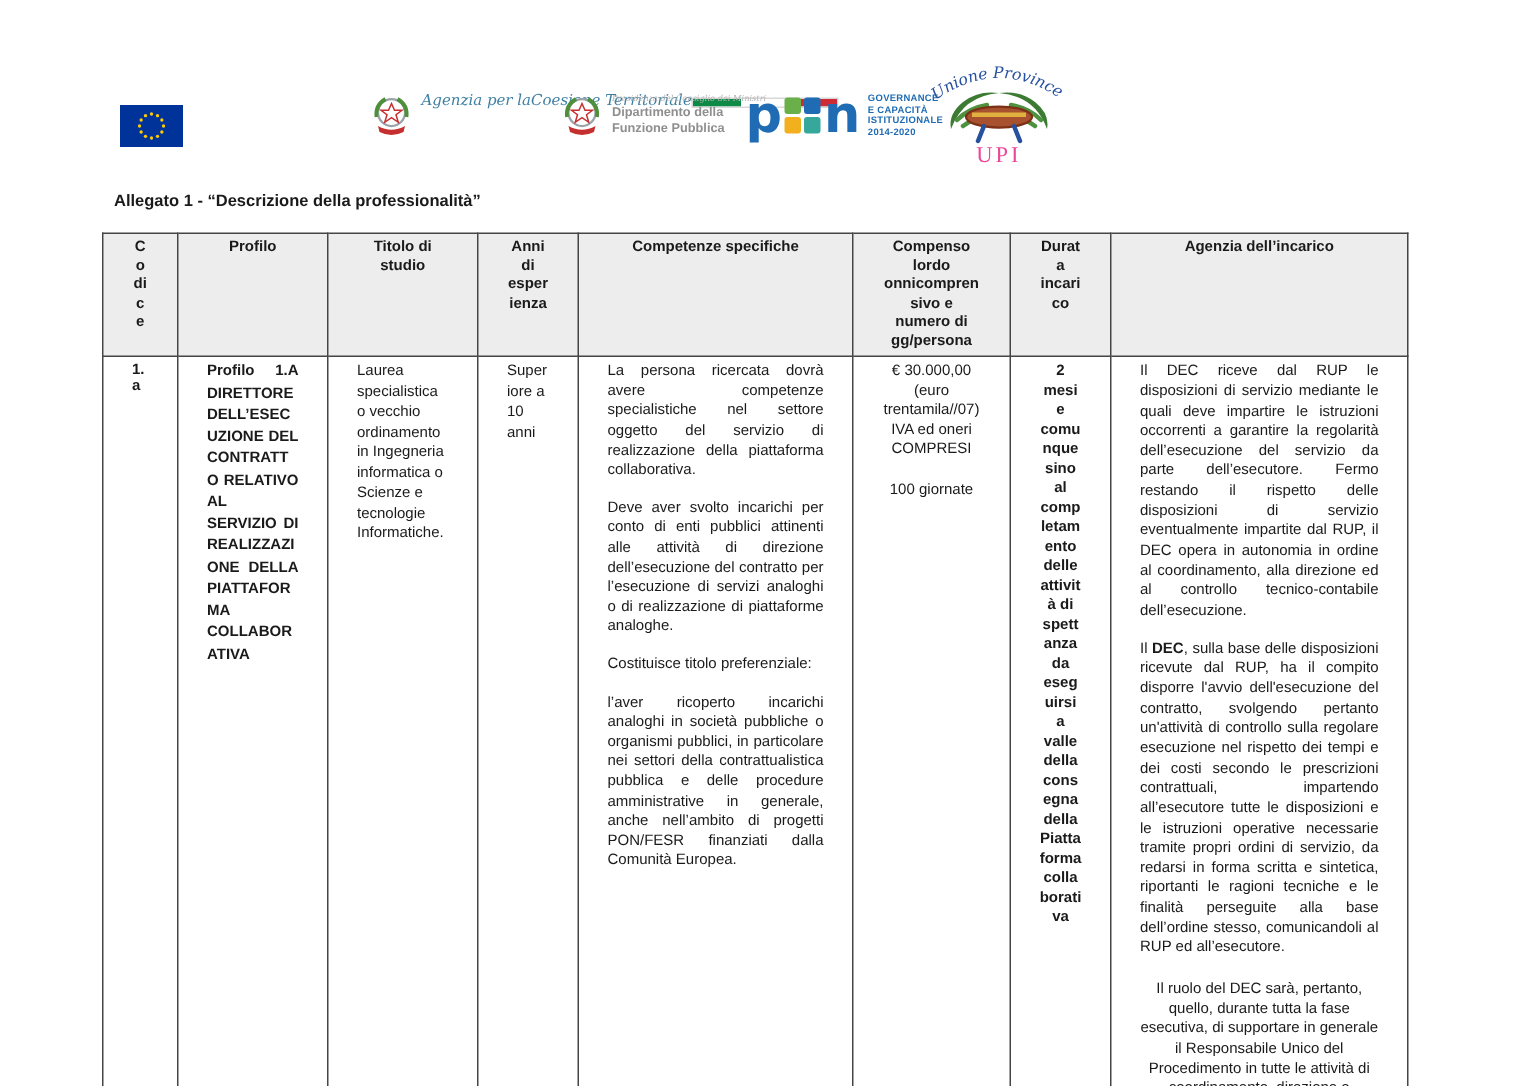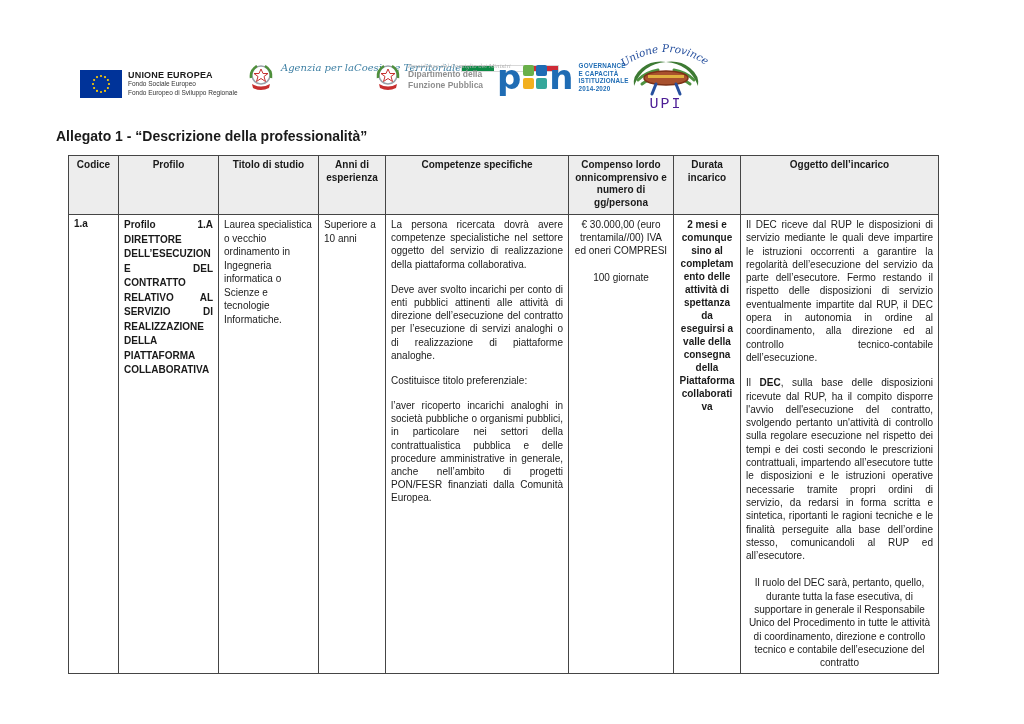"UNIONE EUROPEA" div.eu-text { html: <div> <div>UNIONE EUROPEA</div> <div>Fondo Sociale Europeo</div> <div>Fondo Europeo di Sviluppo Regionale</div> </div> -> none }
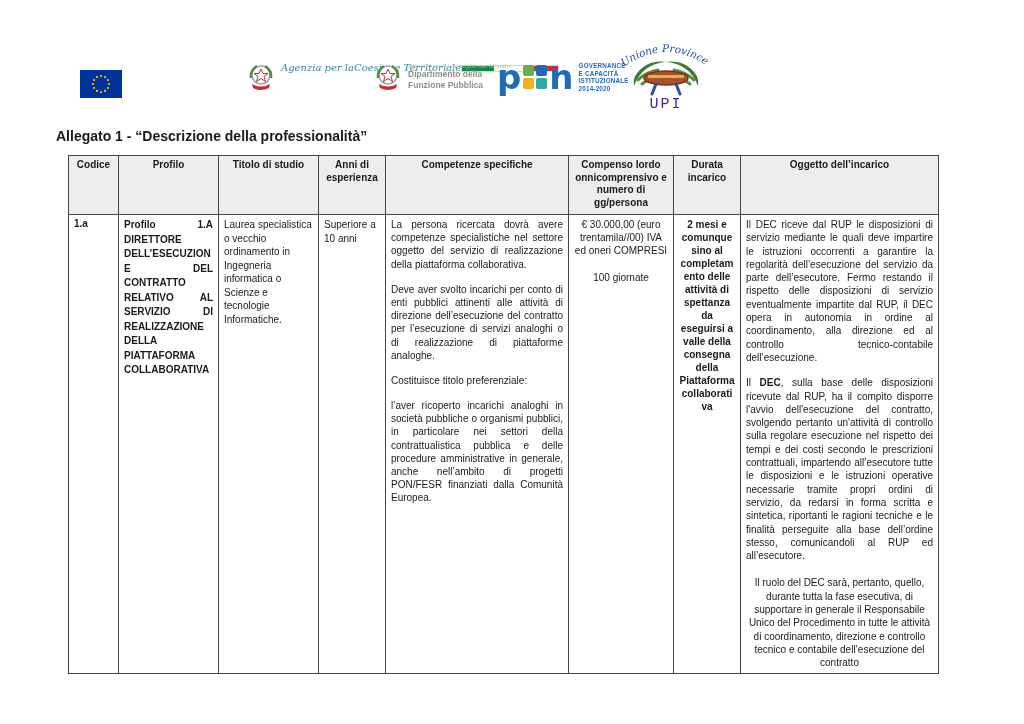"UPI" .upi-label { color: #4c1d95 -> #ec4899; font-family: Liberation Mono, monospace -> Liberation Serif, serif }
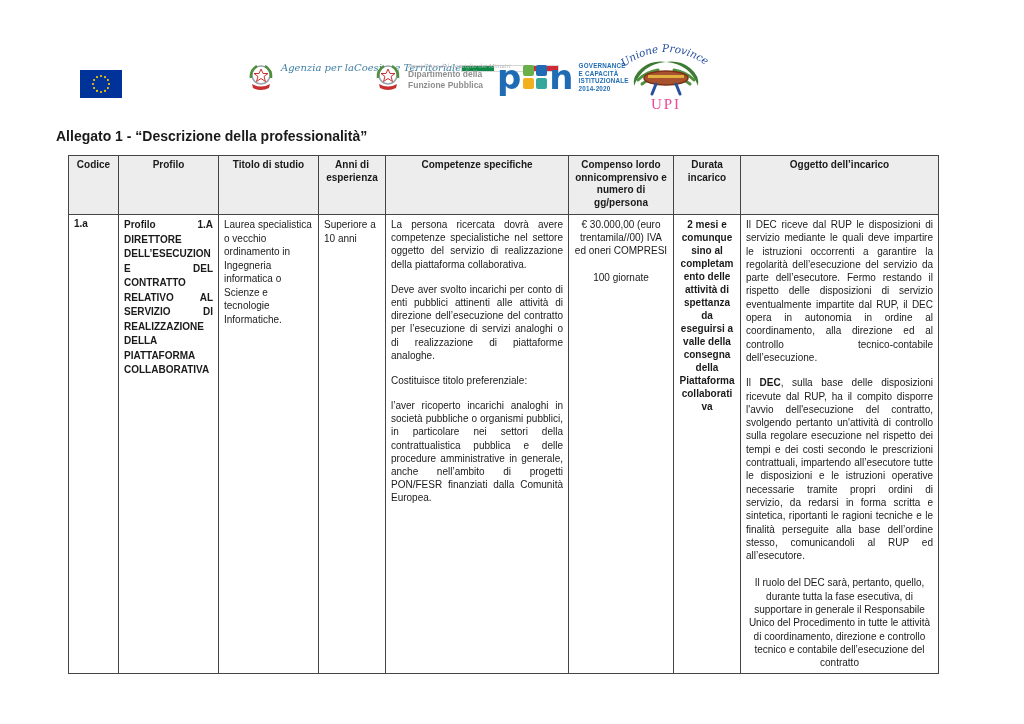"Allegato 1 - “Descrizione della" .doc-title { font-size: 14px -> 11px; left: 56px -> 76px }
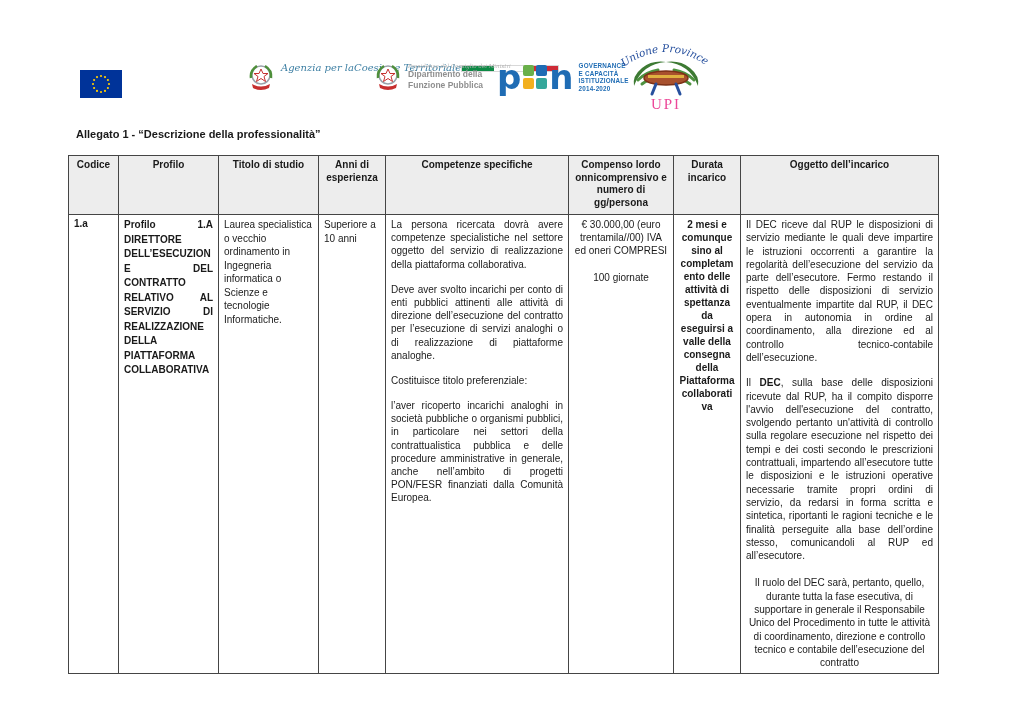"Codice" table.main th, table.main td { padding: 3px 5px -> 3px 19px }
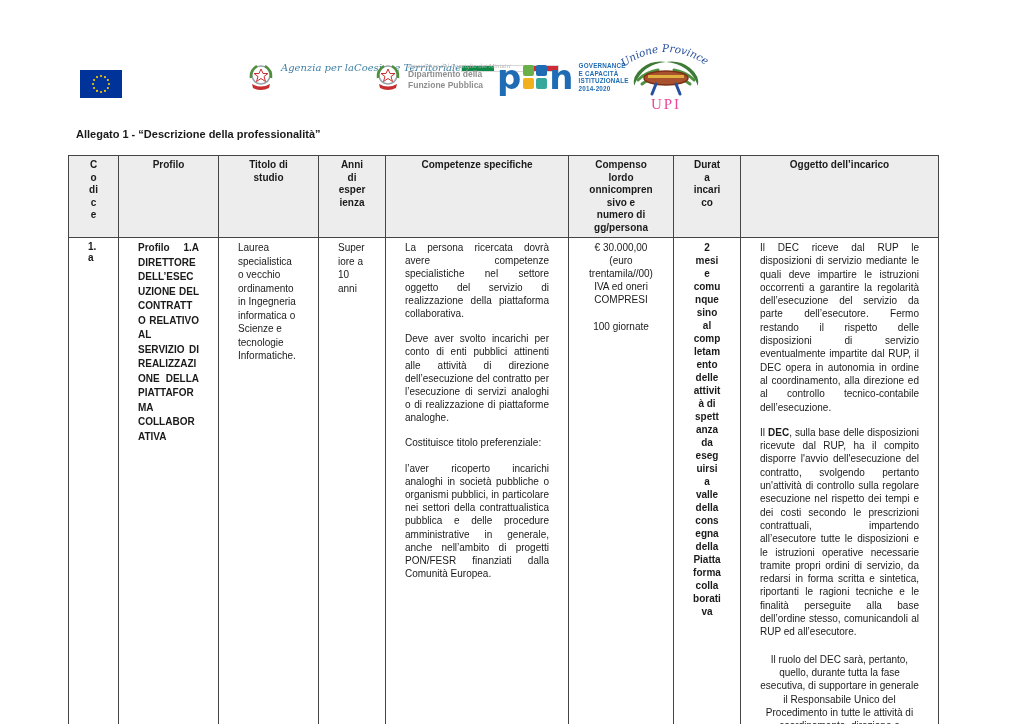"Oggetto dell’incarico" th { text: Oggetto -> Agenzia }
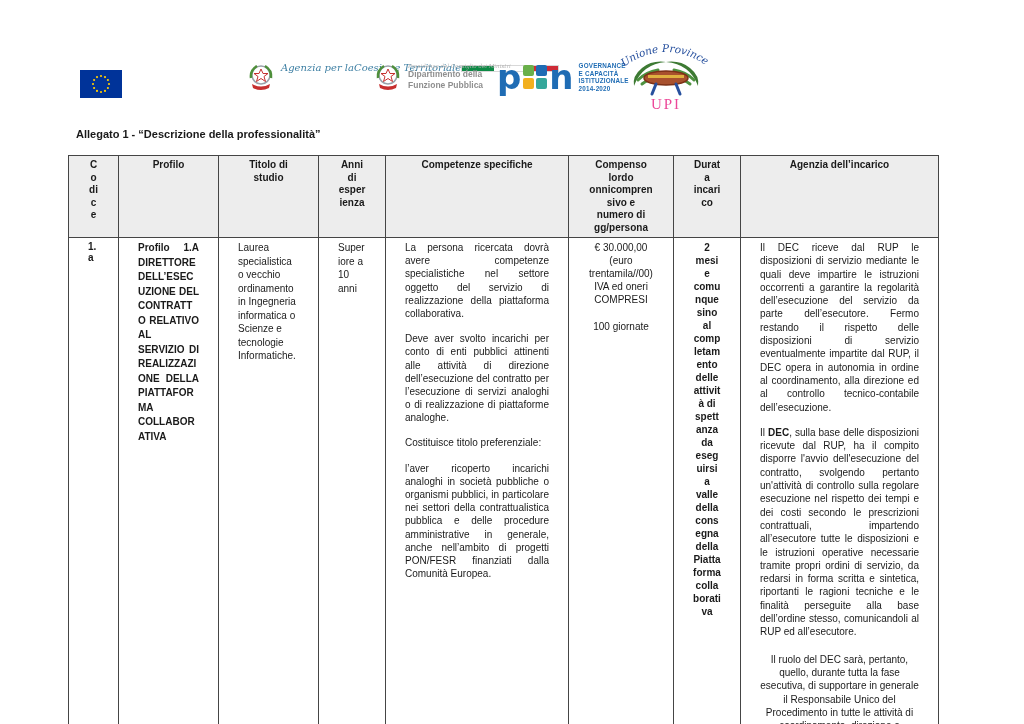"€ 30.000,00 (euro trentamila//00) IVA" p.para { text: trentamila//00 -> trentamila//07 }
